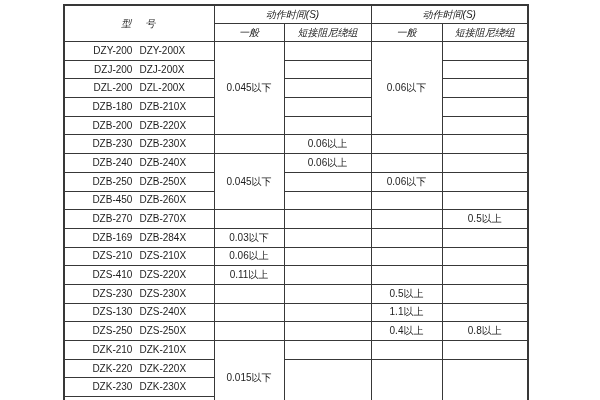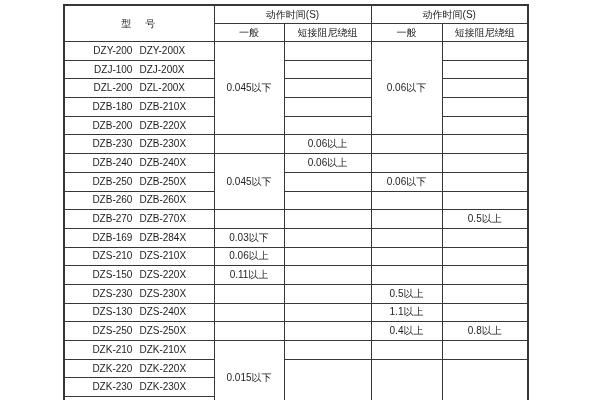"动作时间(S)" table.spec thead td { font-style: none -> italic }
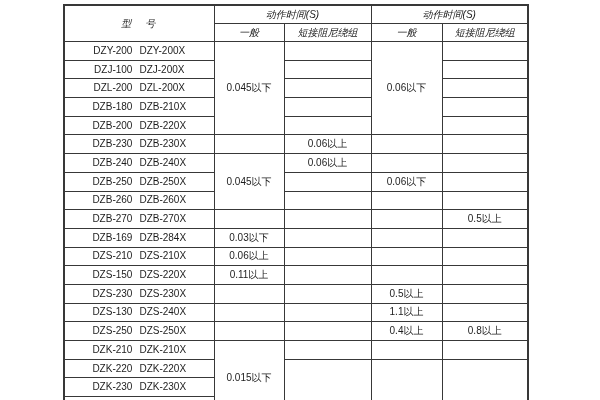"DZJ-100" span { text: DZJ-100 -> DZJ-200 }
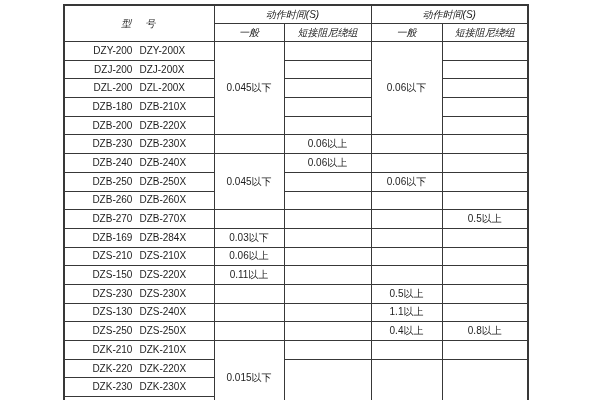"DZB-260" span { text: DZB-260 -> DZB-450 }
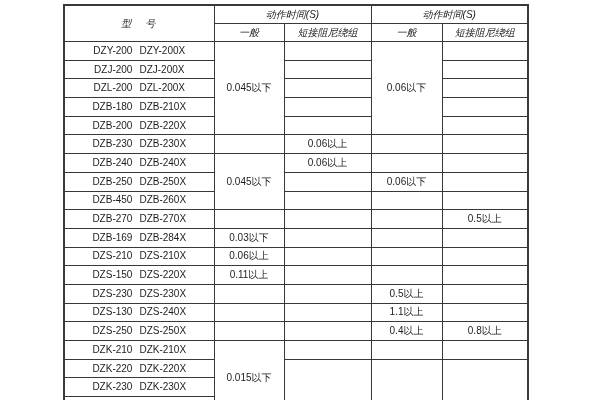"DZS-150" span { text: DZS-150 -> DZS-410 }
